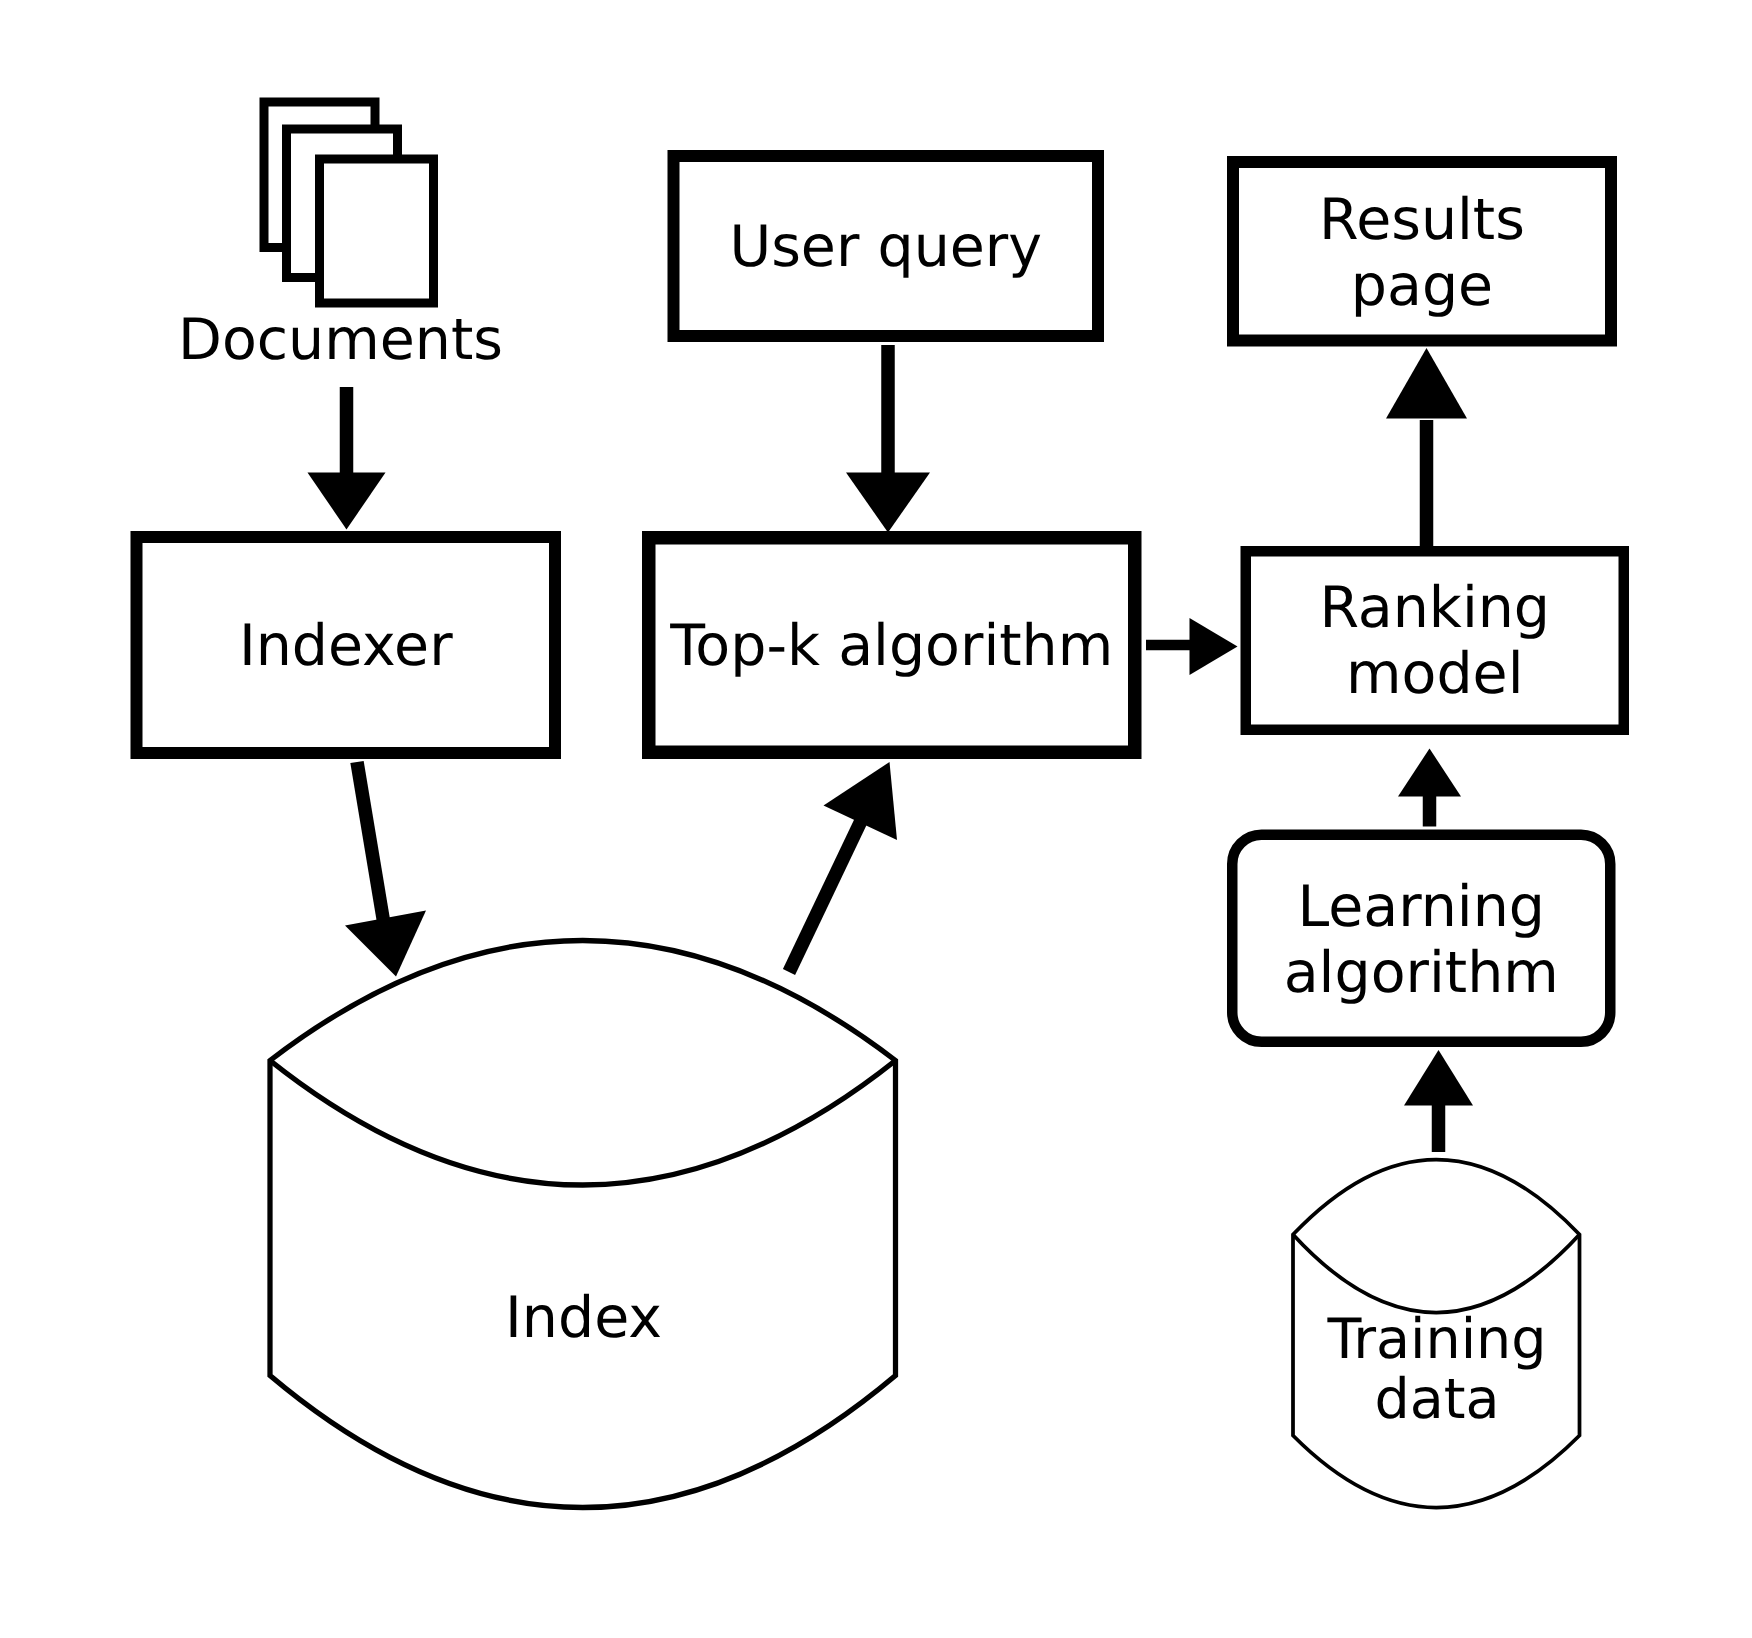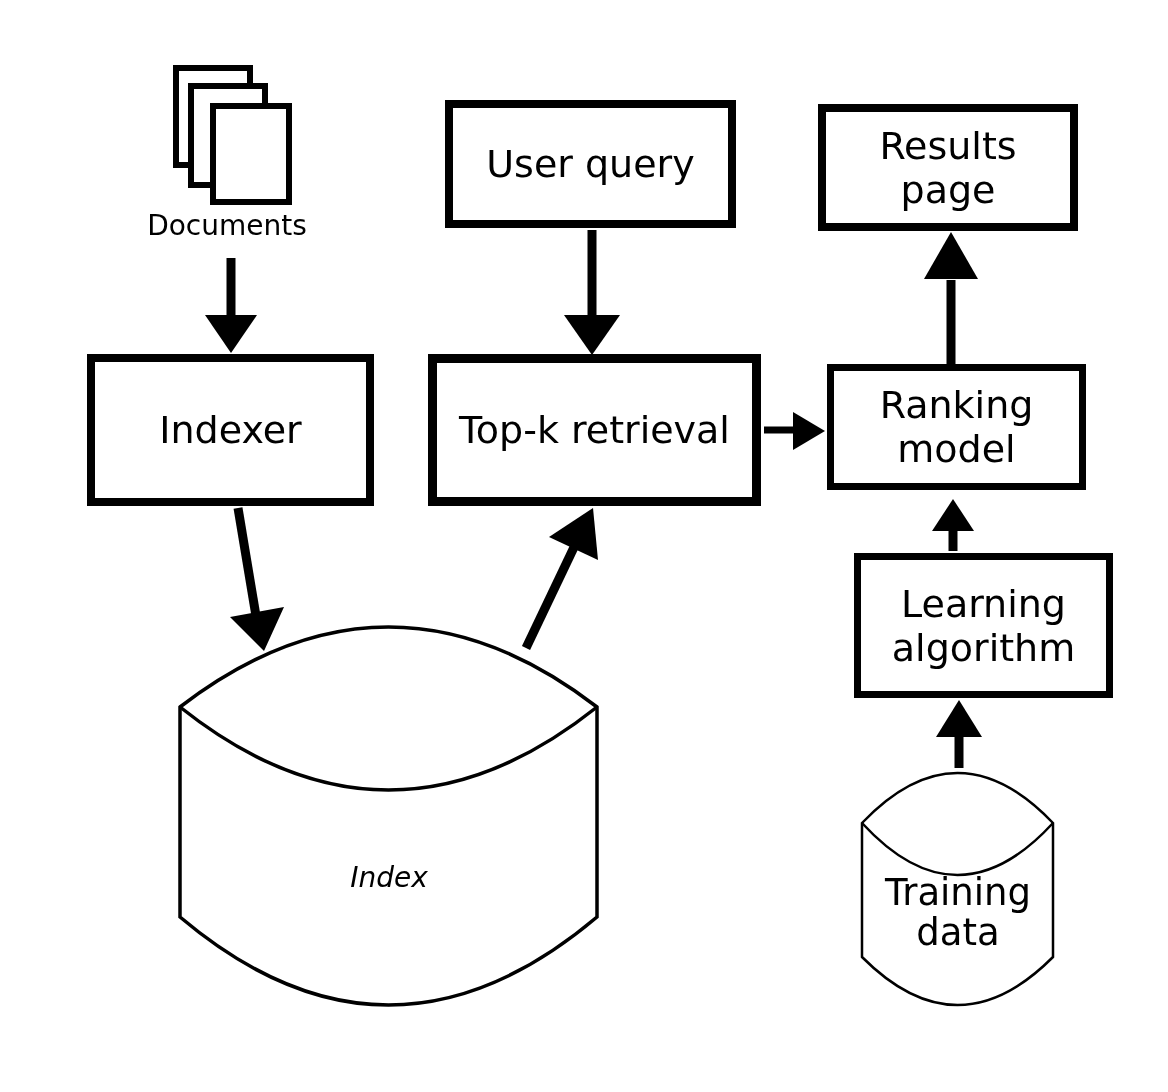"Documents" .free-label { font-size: 28px -> 38px }
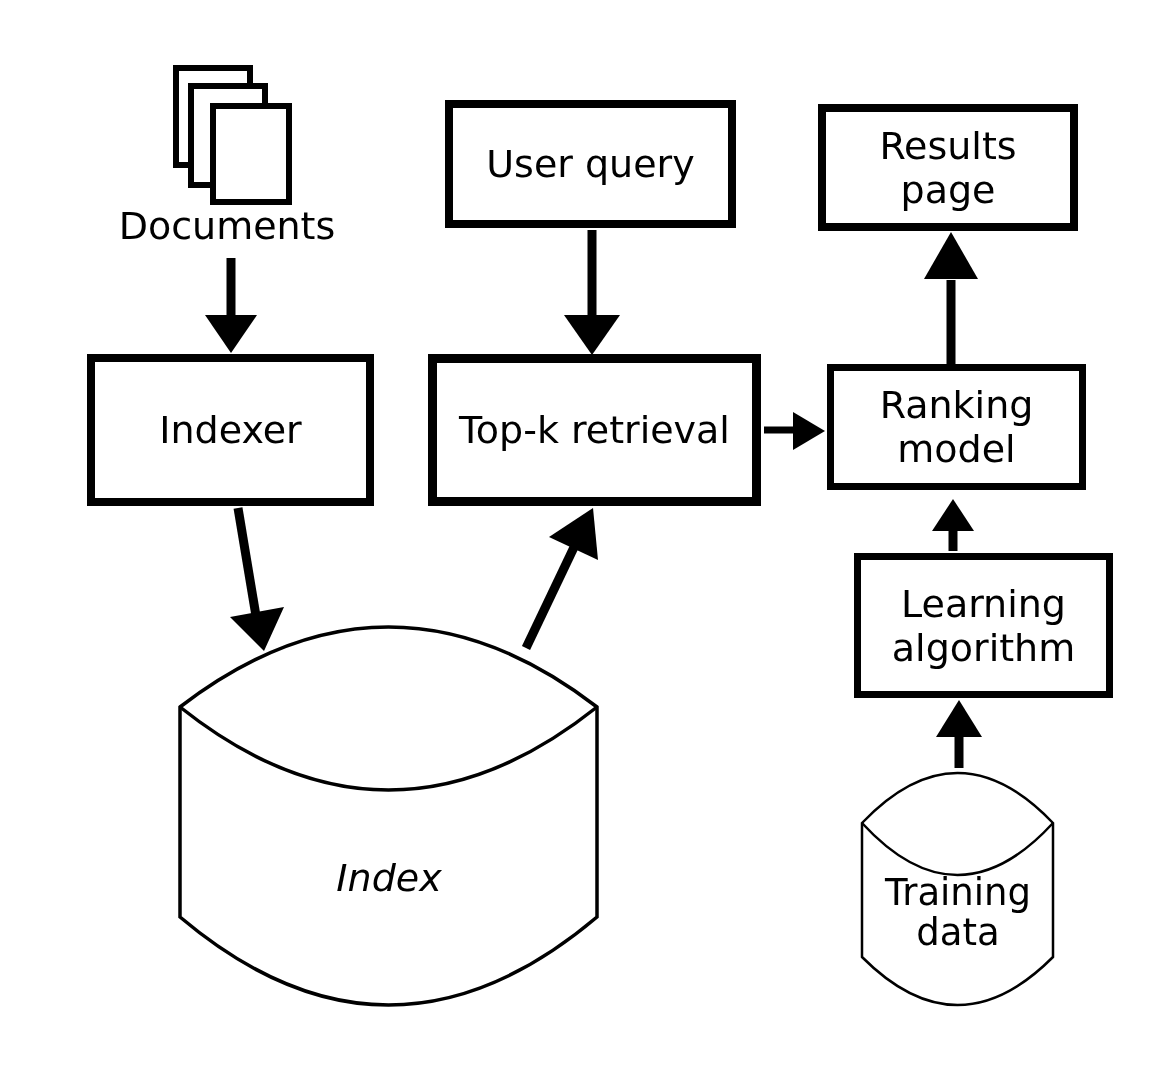"Top-k retrieval" span { text: retrieval -> algorithm }
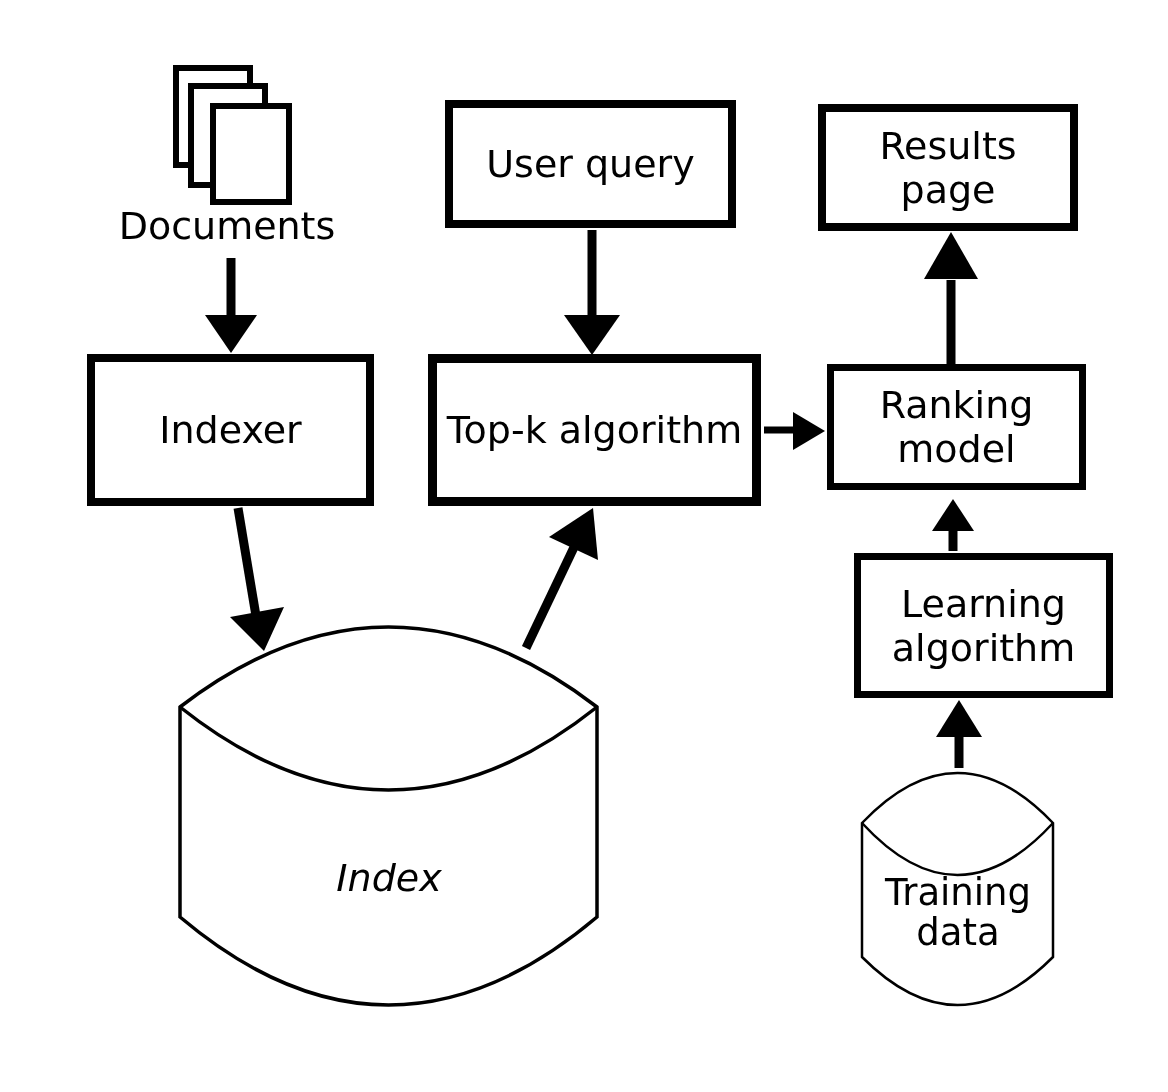"Learning" .box-learning { border-radius: none -> 23px; left: 854px -> 818px }
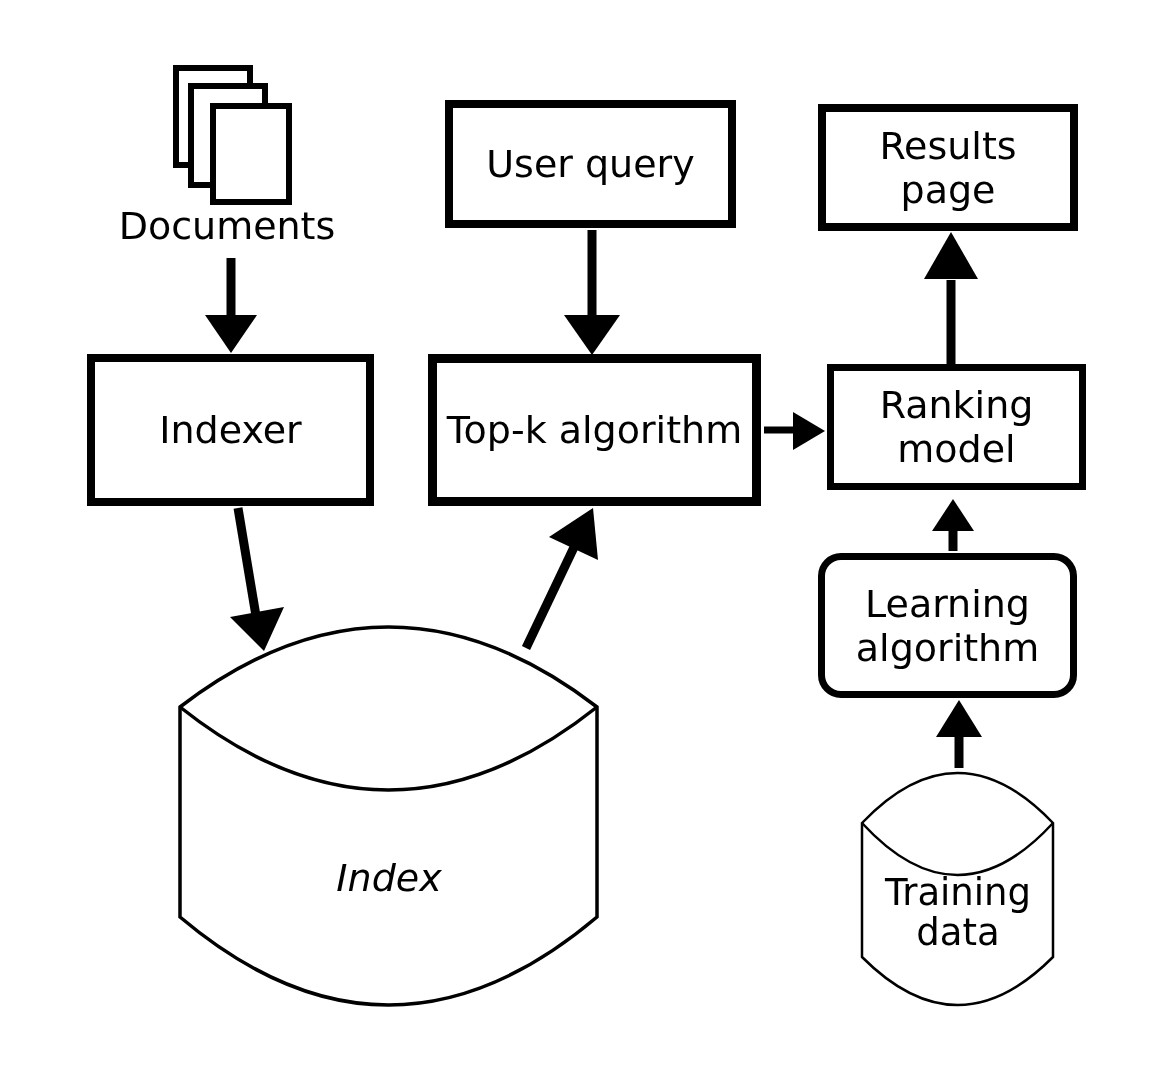"Index" .label-index { font-style: italic -> none }
